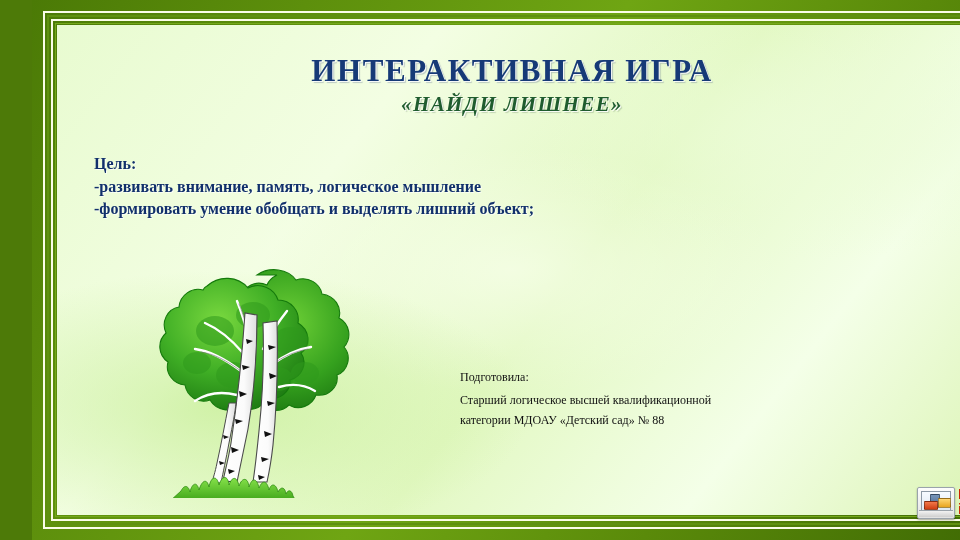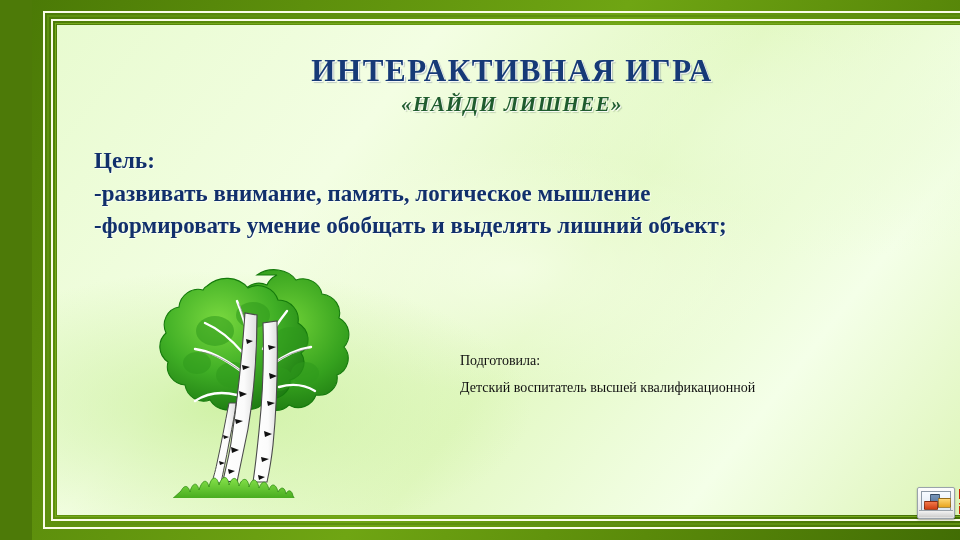"Цель:" .goal { font-size: 23px -> 16px; top: 120px -> 128px }
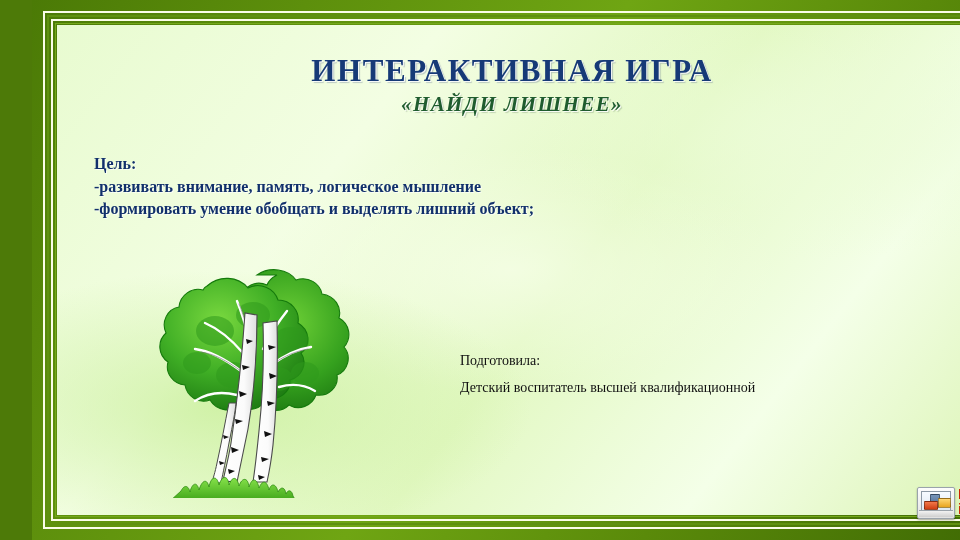"Подготовила:" .author { font-size: 14px -> 12px; top: 325px -> 343px }
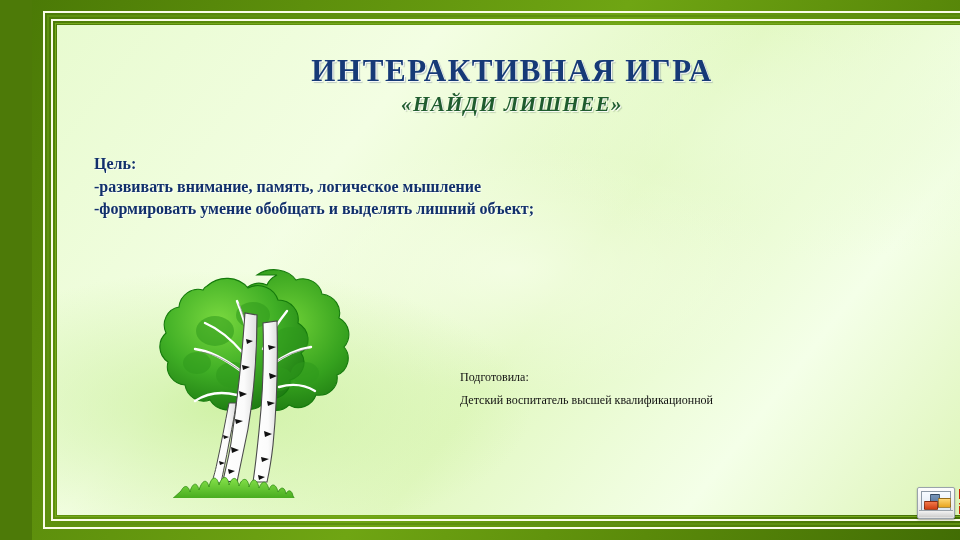"Детский воспитатель высшей" div.ln { text: Детский воспитатель -> Старший логическое }
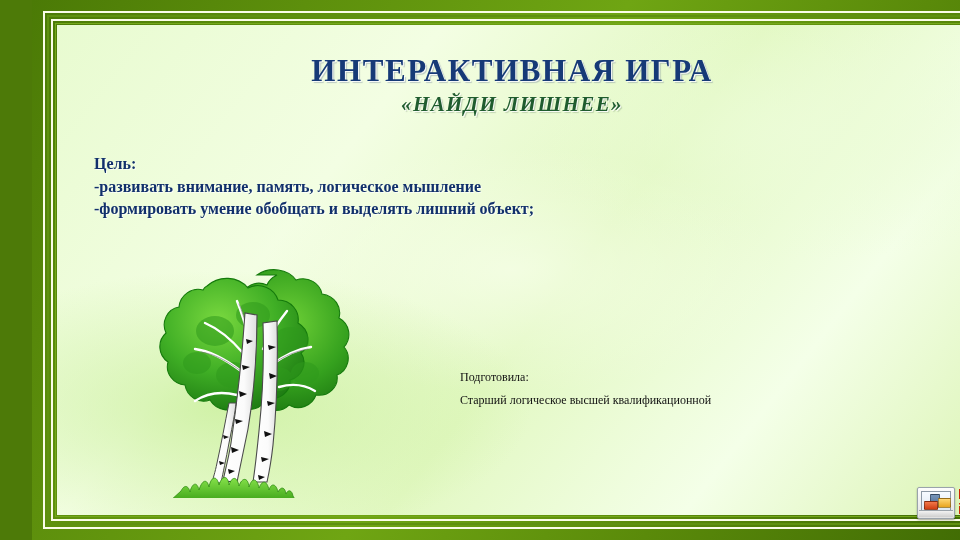"категории МДОАУ «Детский сад» №" div.ln { html: none -> <div>категории МДОАУ «Детский сад» № 88</div> }
